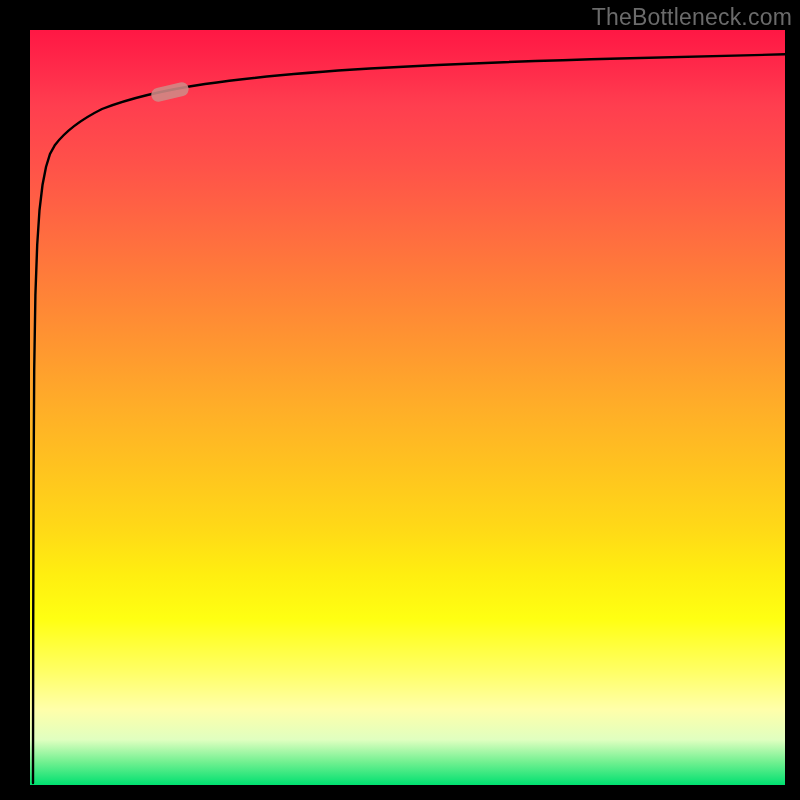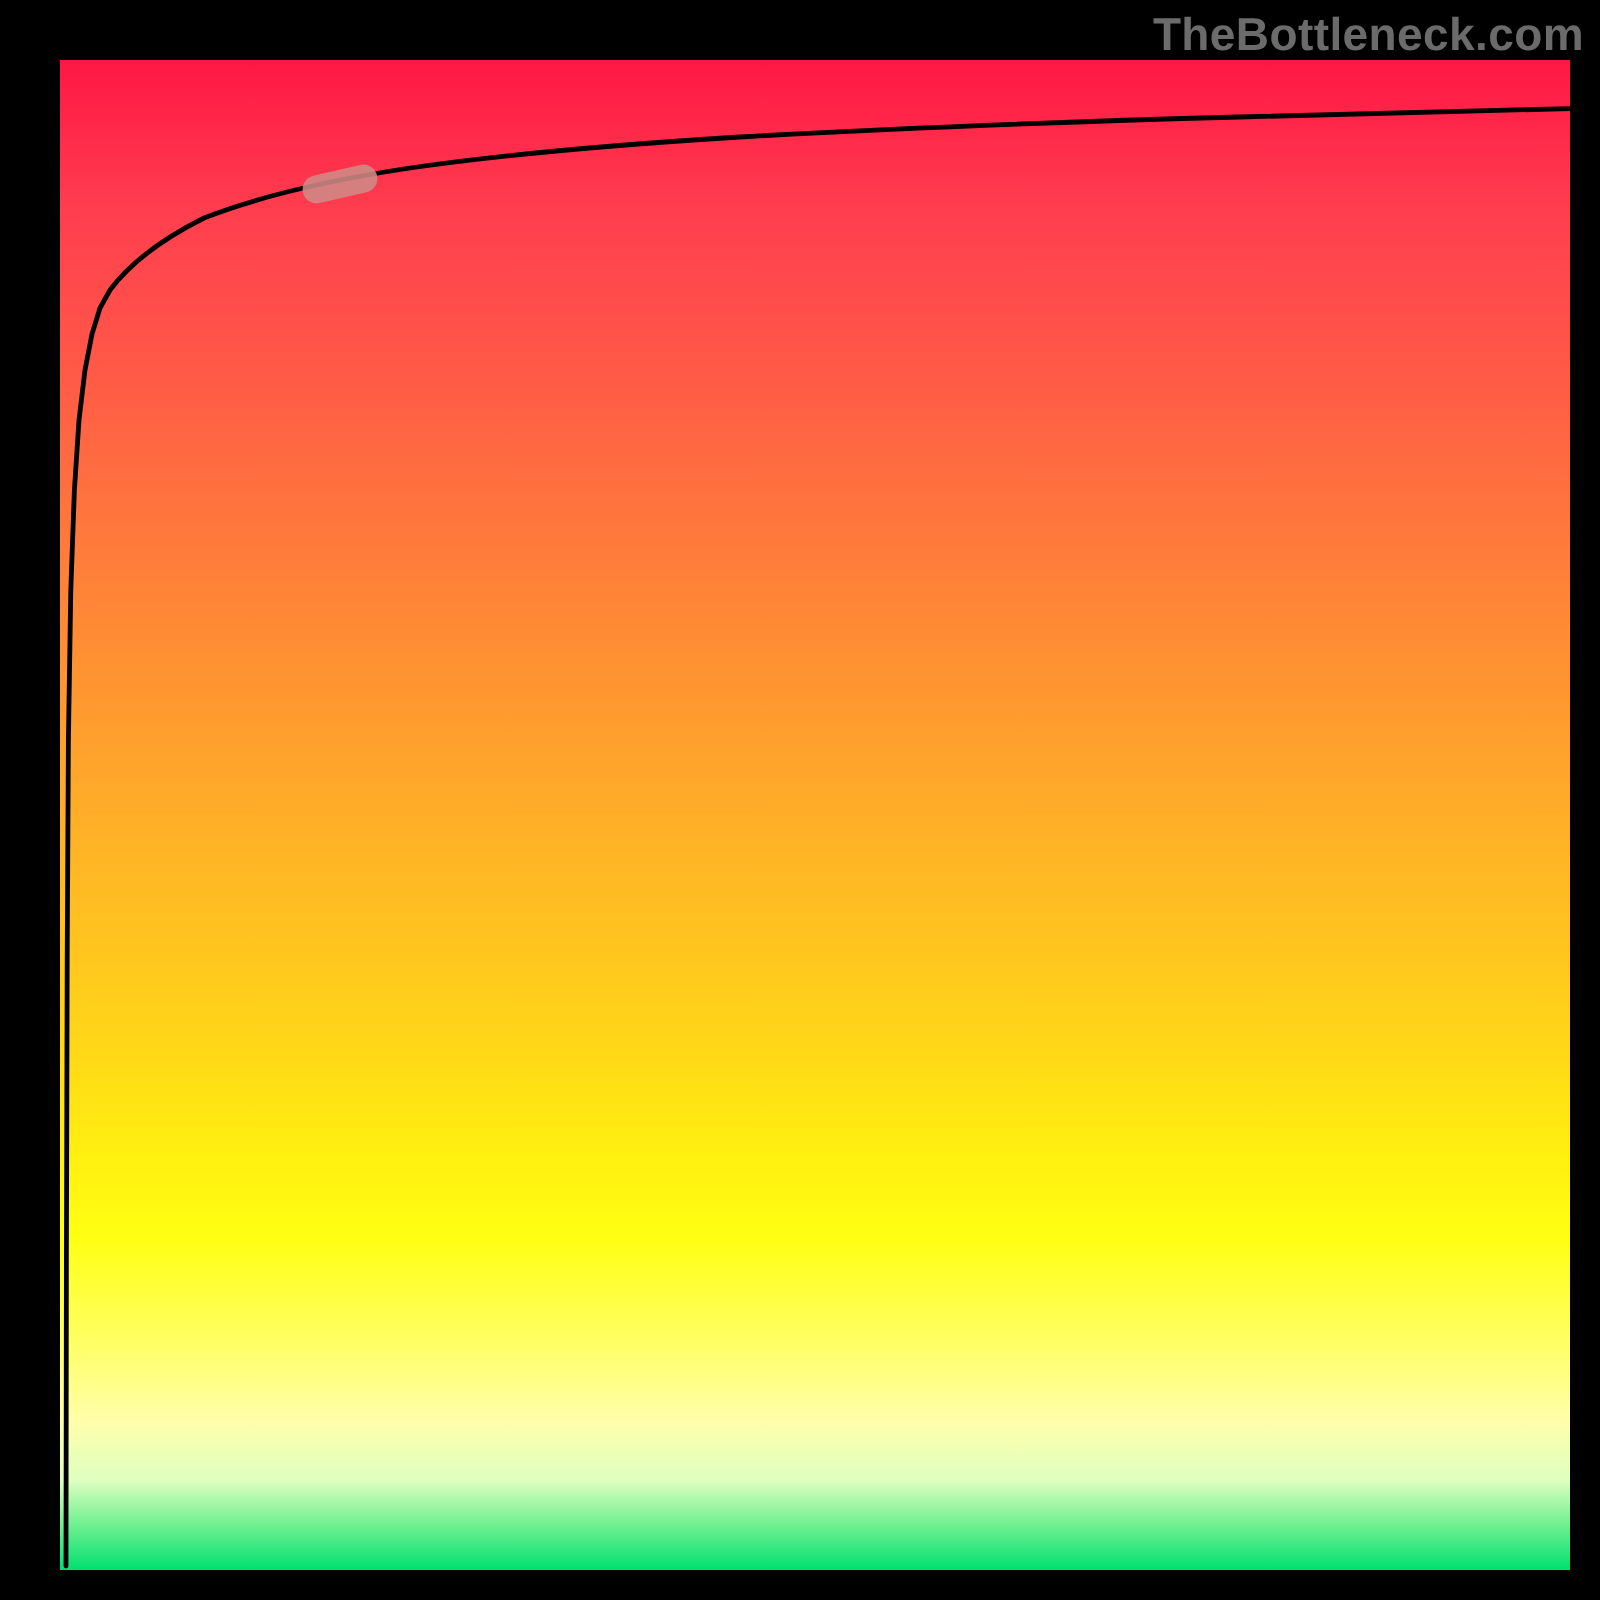"TheBottleneck.com" .watermark { font-weight: 700 -> 400 }
